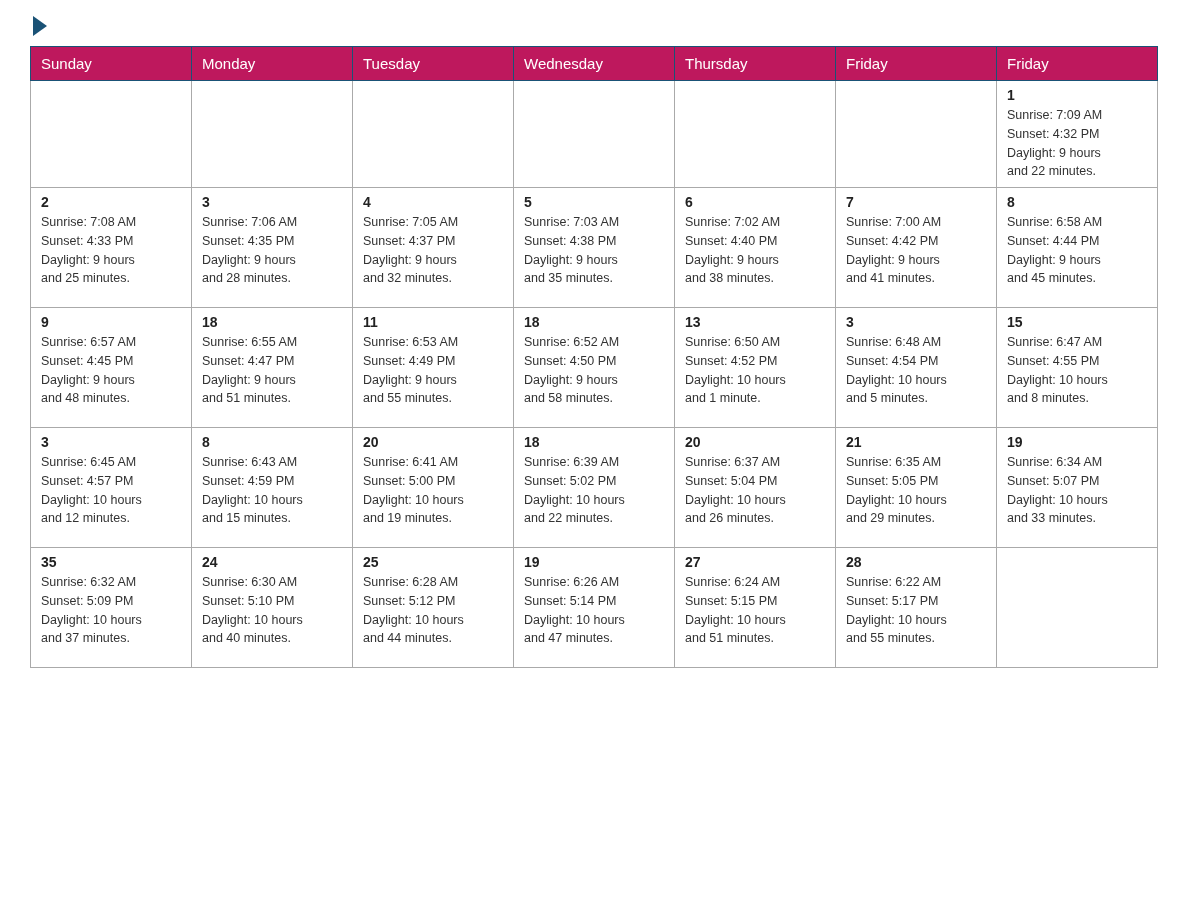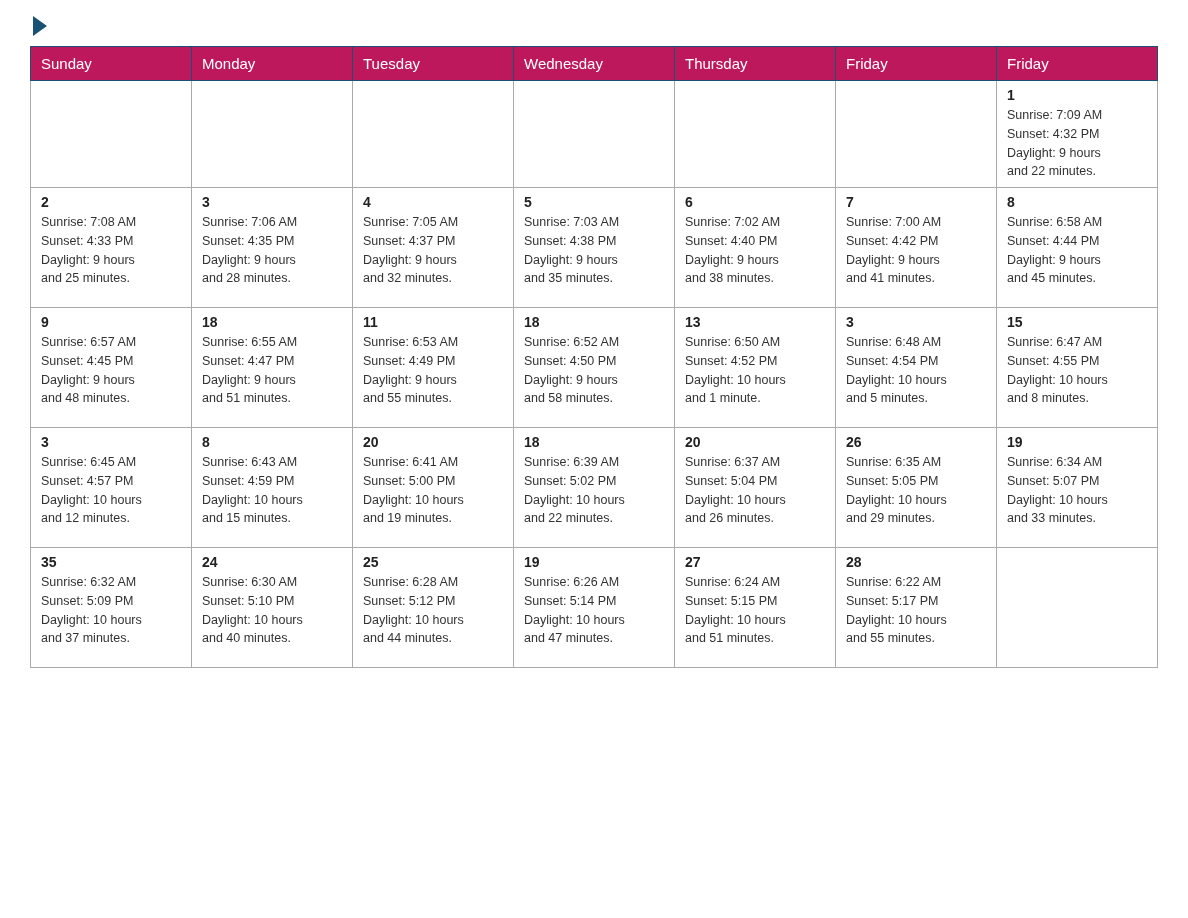"26" div.day-number { text: 26 -> 21 }
